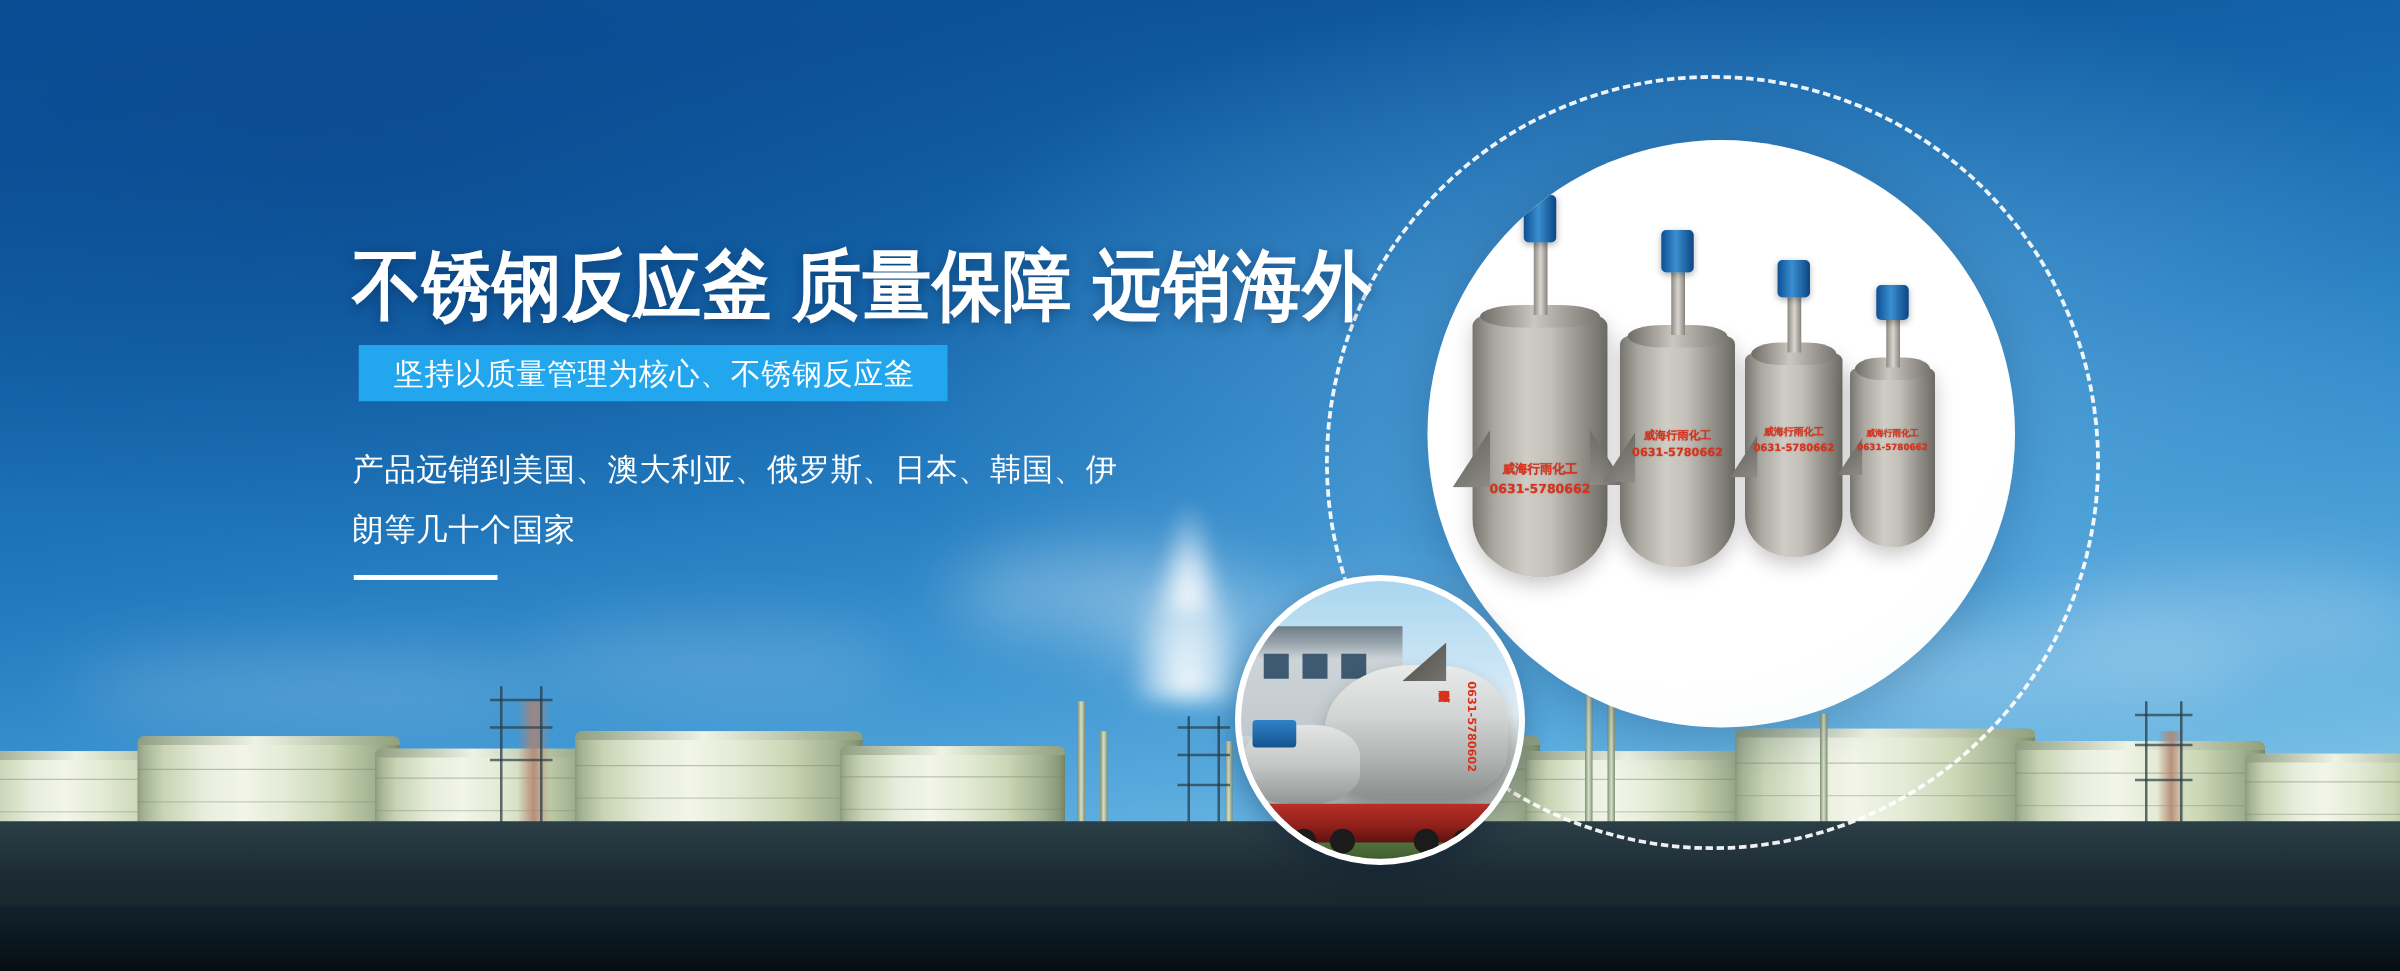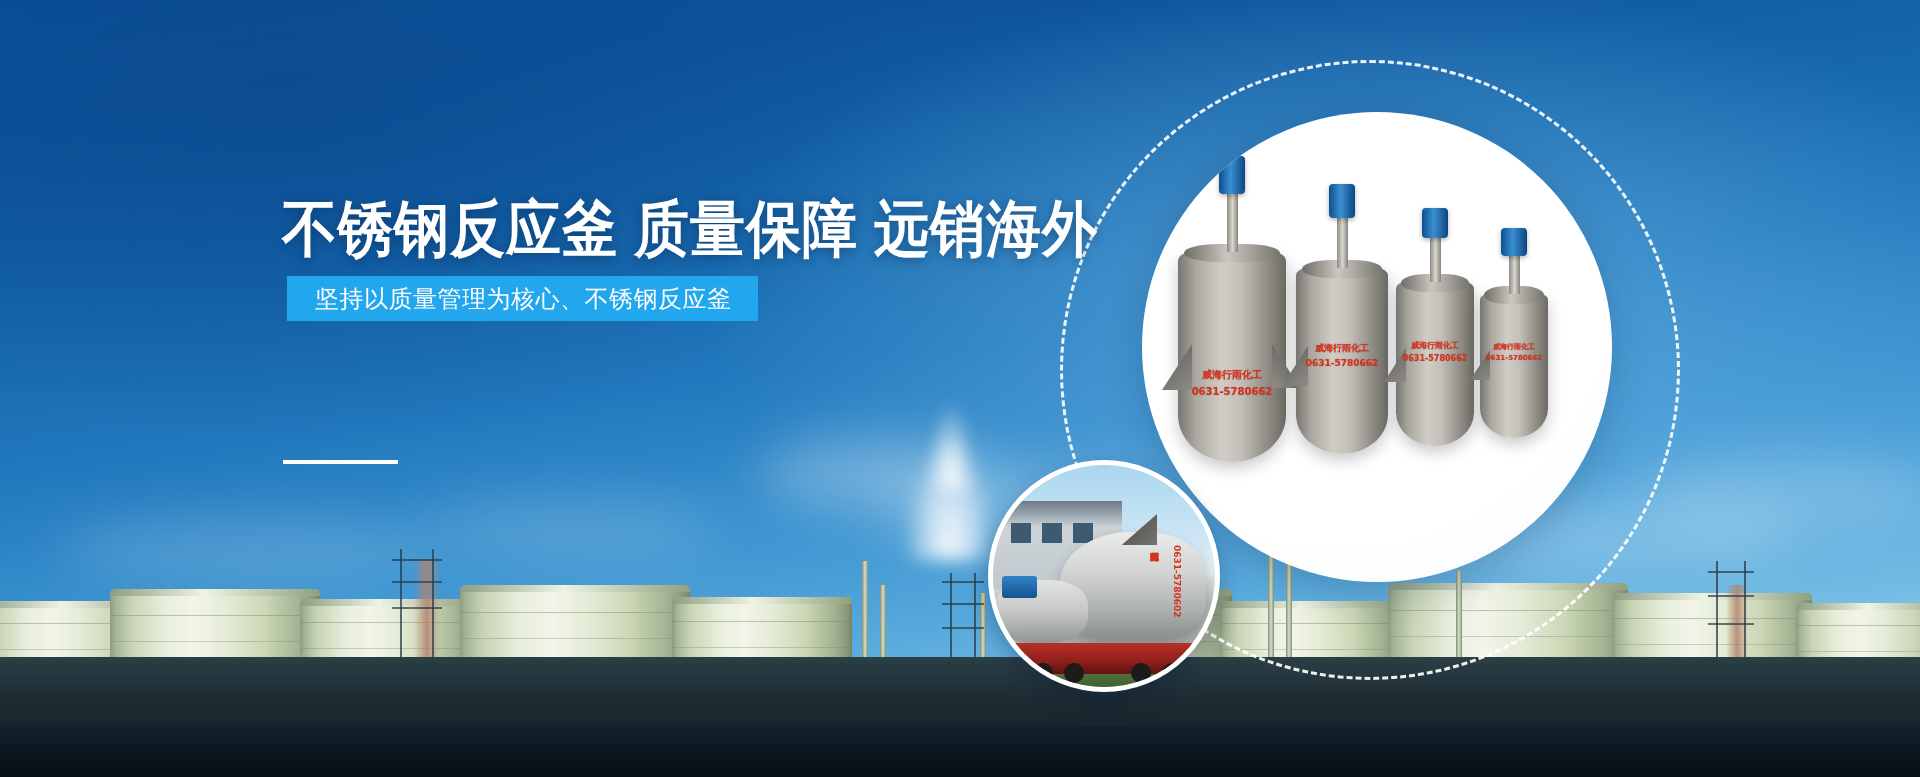"产品远销到美国、澳大利亚、俄罗斯、日本、韩国、伊朗等几十个国家" div.para { html: none -> <div>产品远销到美国、澳大利亚、俄罗斯、日本、韩国、伊朗等几十个国家</div> }
